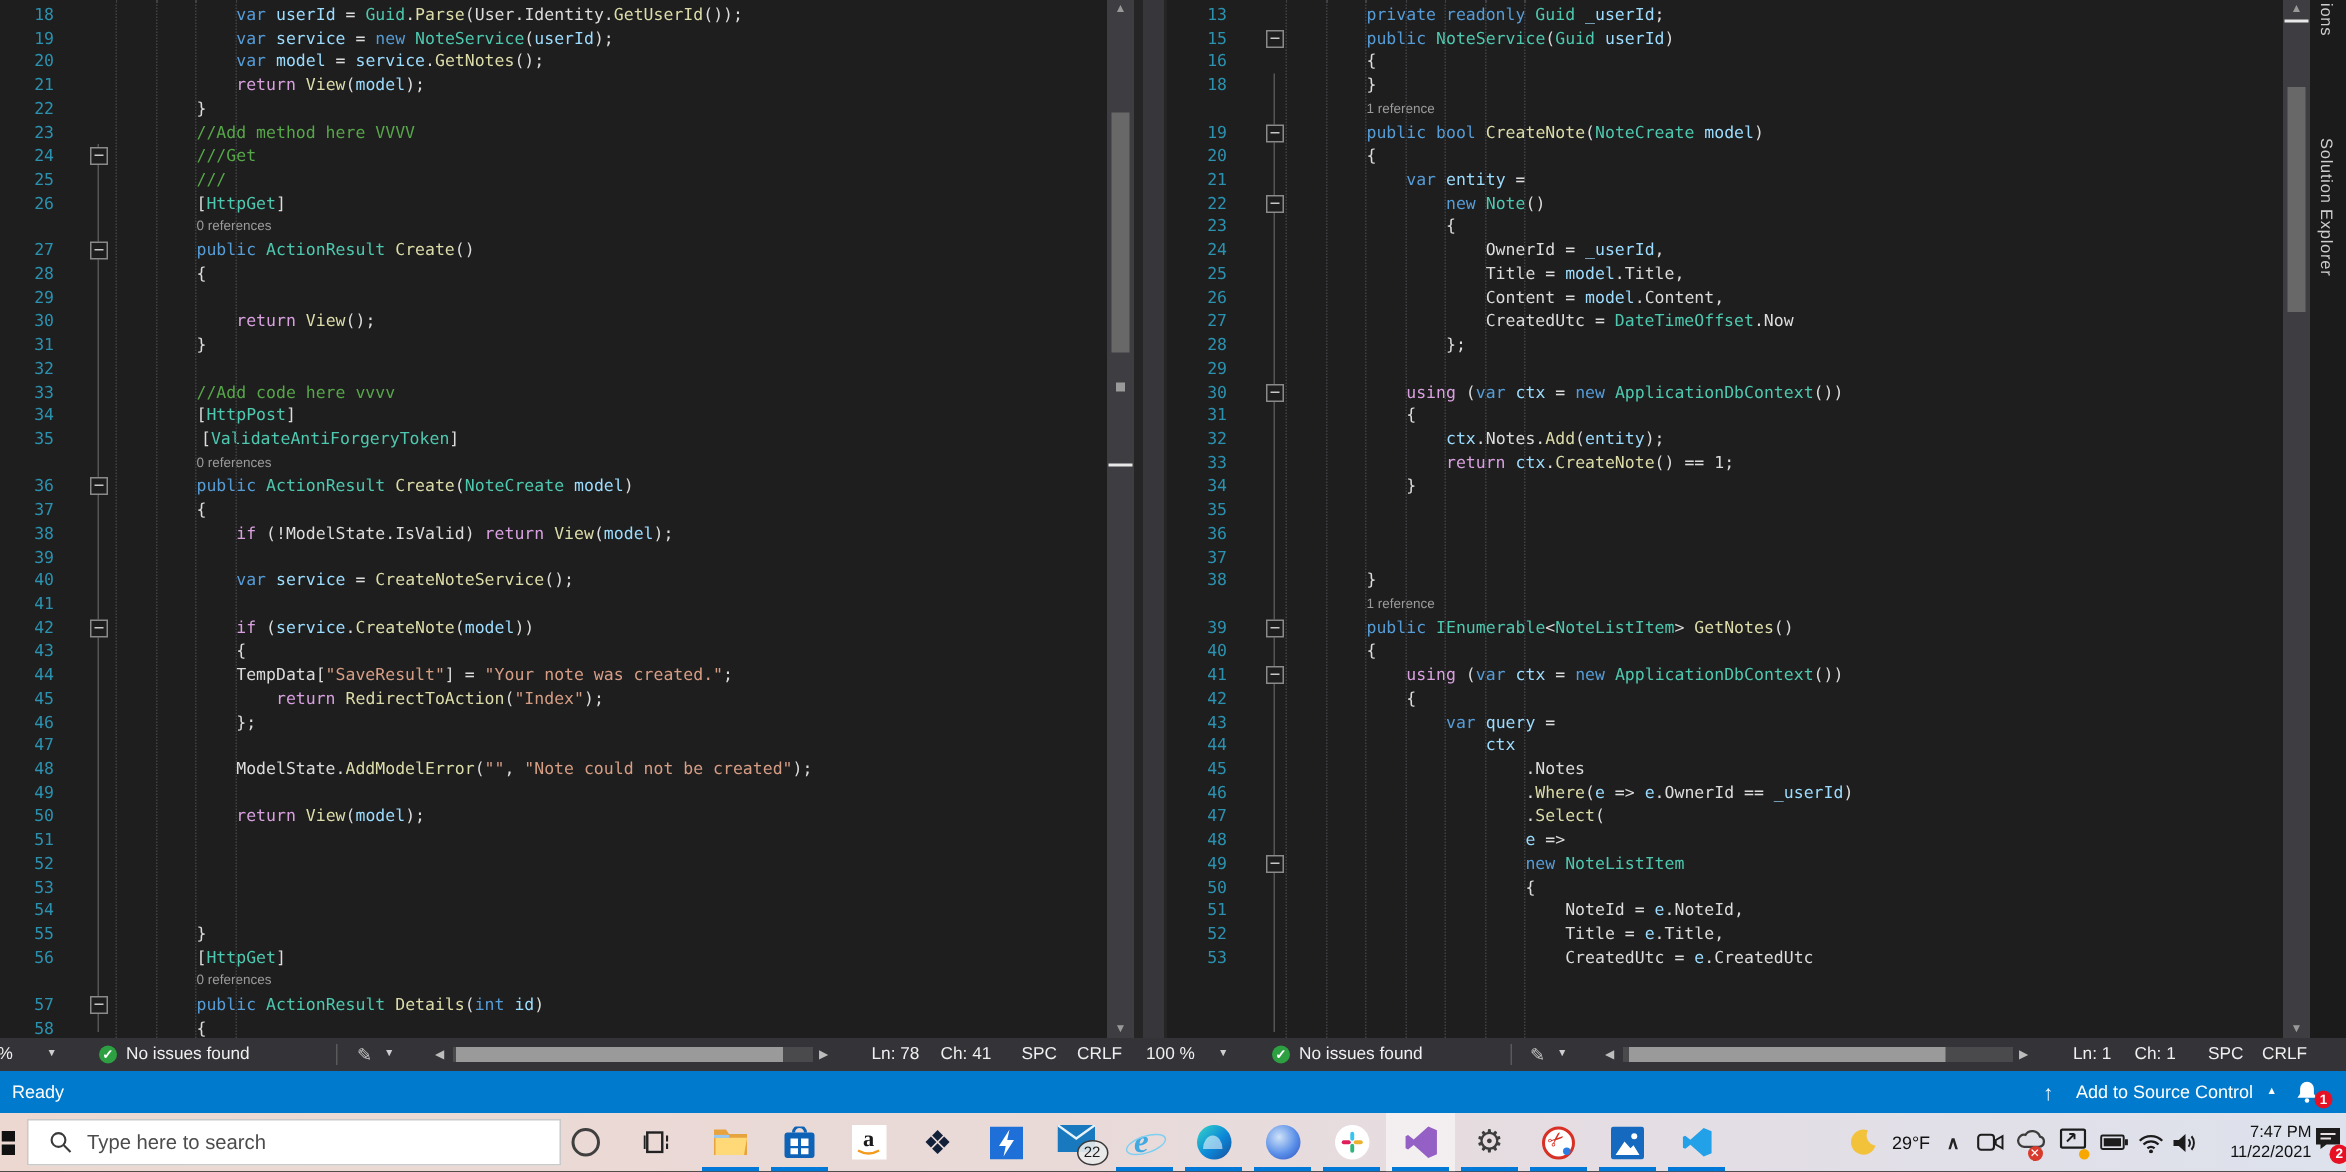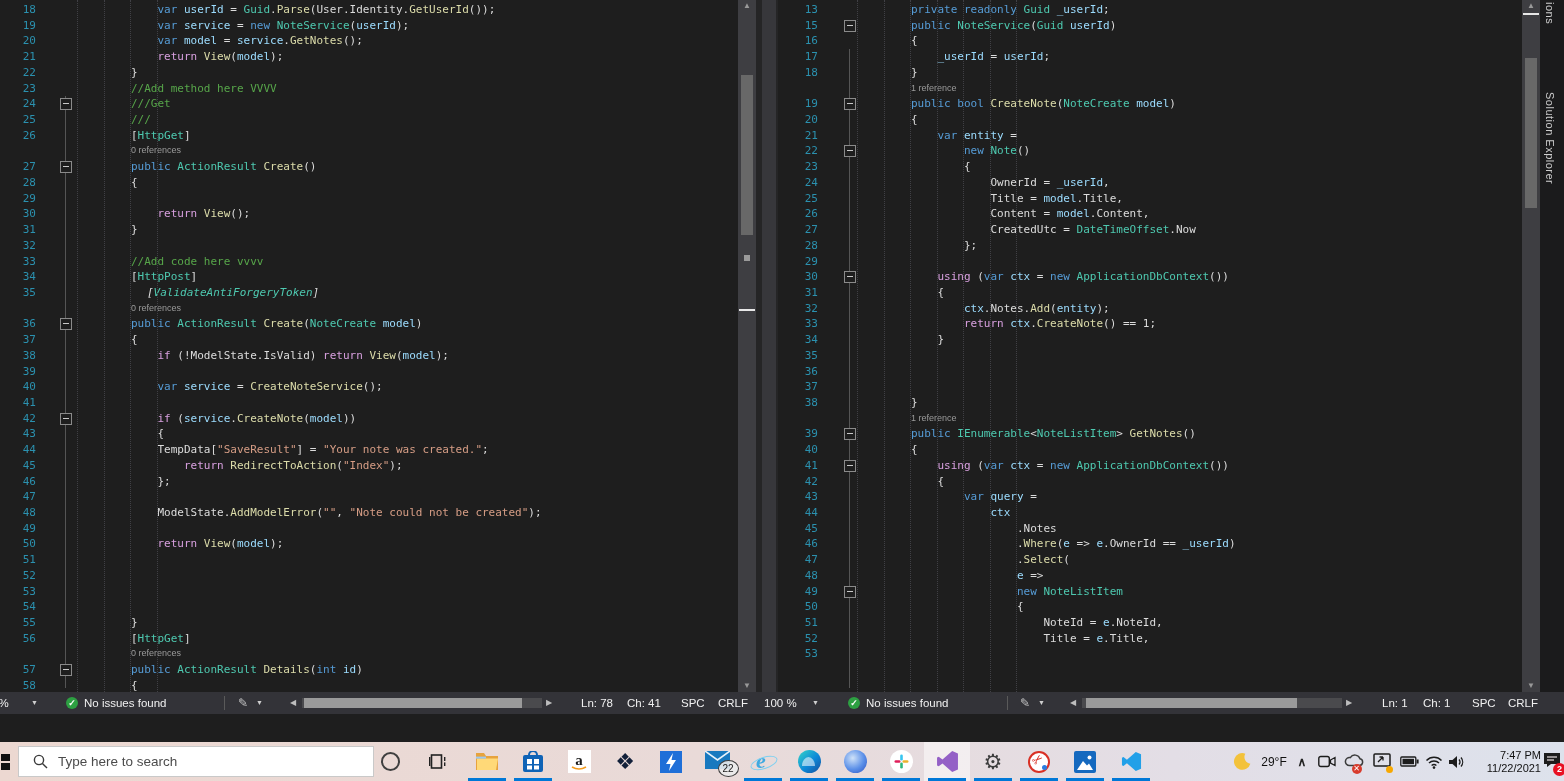"17" div.crow { html: <div><span>17</span><span><span> </span><span>_userId</span><span> = </span><span>userId</span><span>;</span></span></div> -> none }
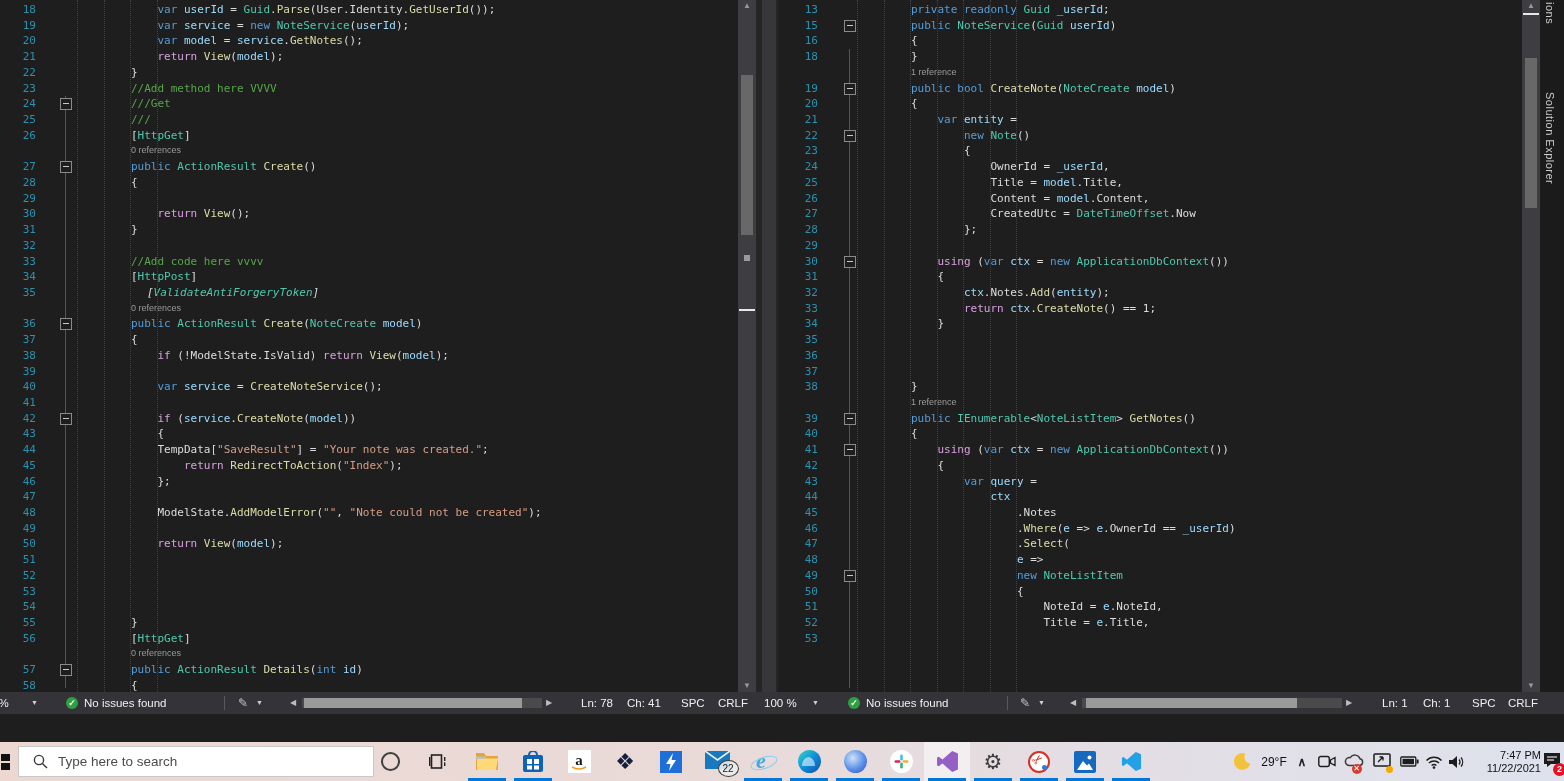"[ValidateAntiForgeryToken]" span.codespan { font-style: italic -> none; left: 94px -> 81px }
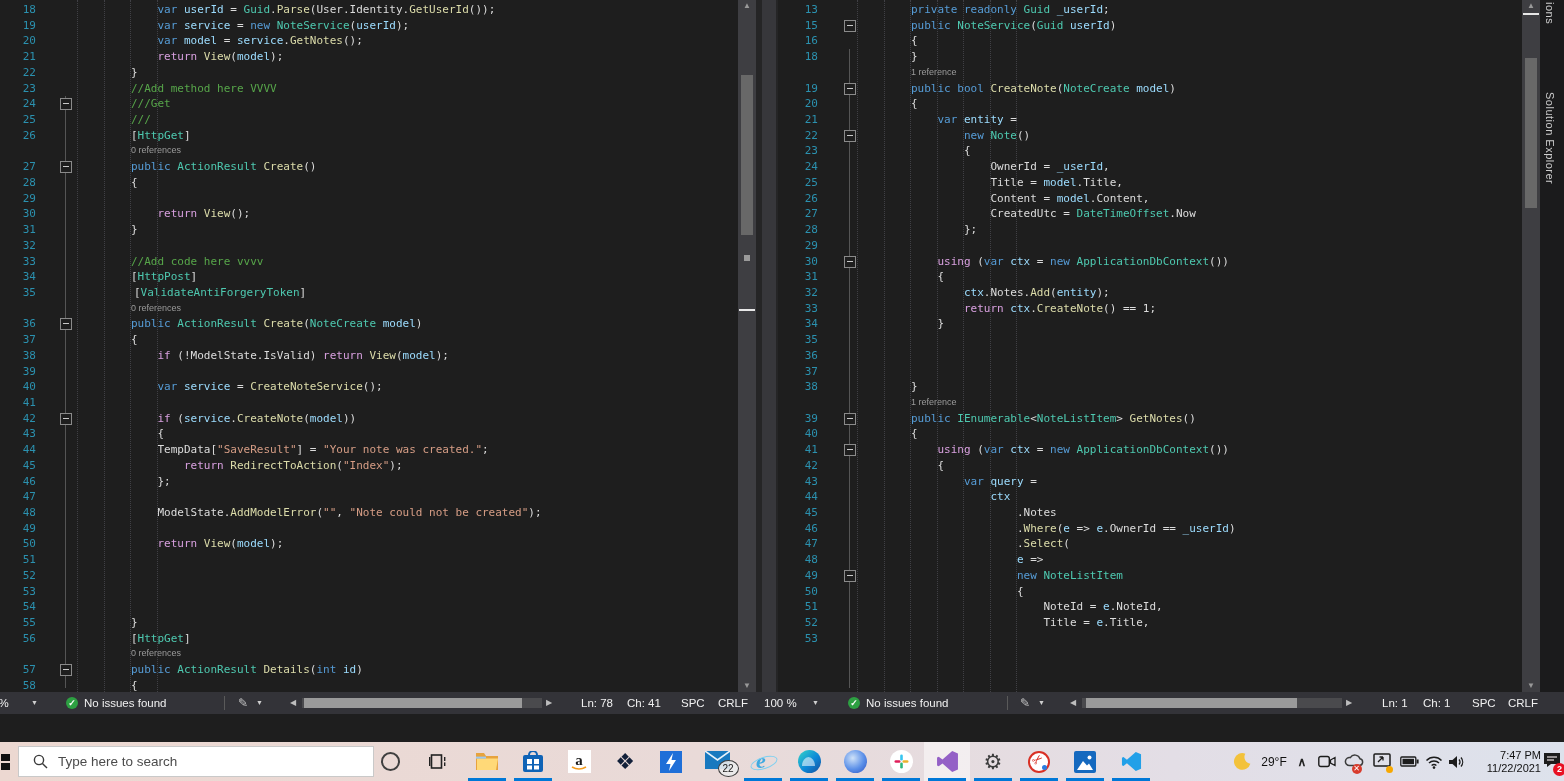"CreatedUtc = e.CreatedUtc" span.codespan { html: none -> <span><span> CreatedUtc = </span><span>e</span><span>.CreatedUtc</span></span> }
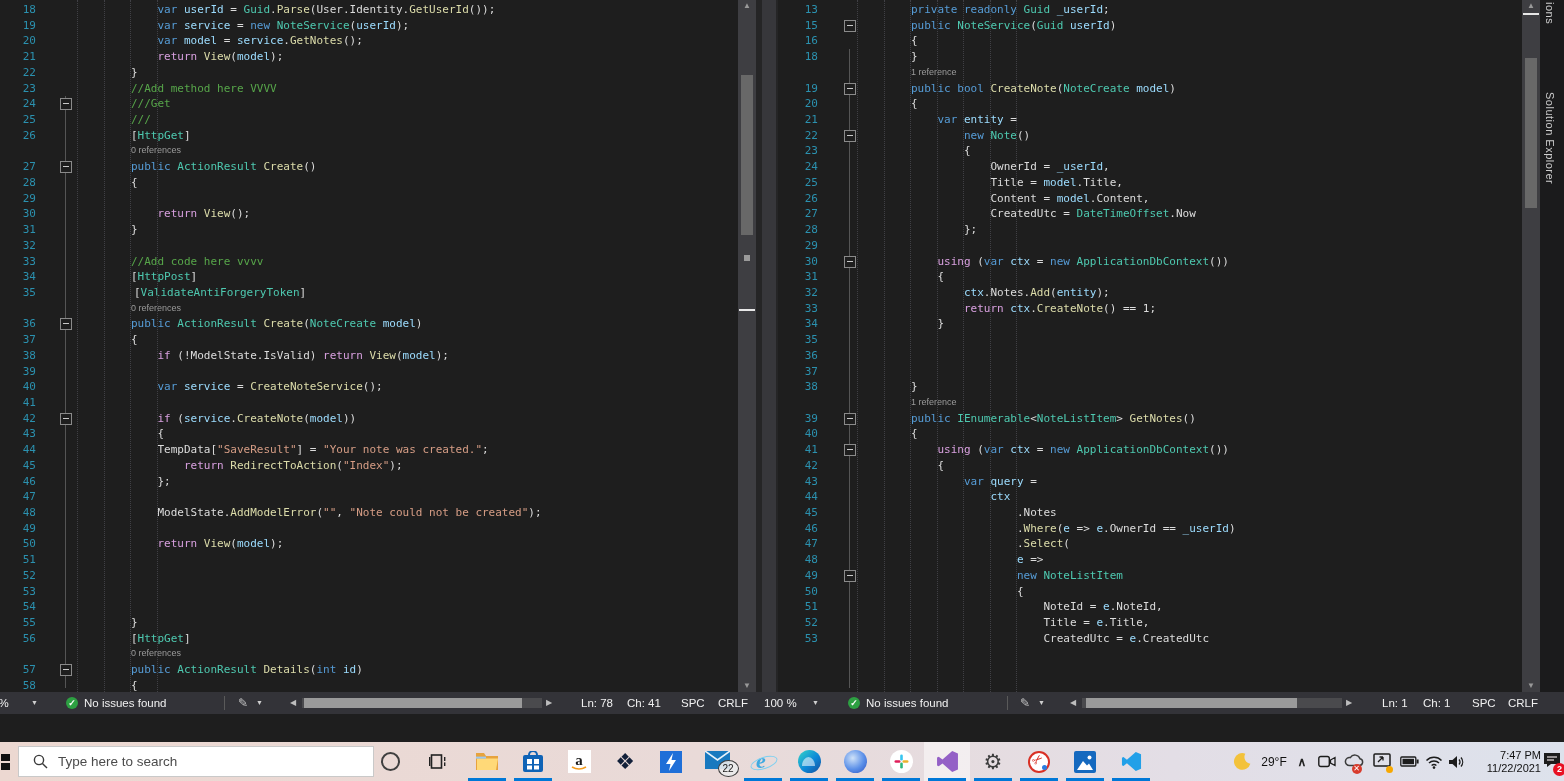"Ready" div { html: none -> <div> <div>Ready</div> <div>↑</div> <div>Add to Source Control</div> <div>▲</div> <div> <svg> <path></path> <circle></circle> </svg> </div> <div>1</div> </div> }
